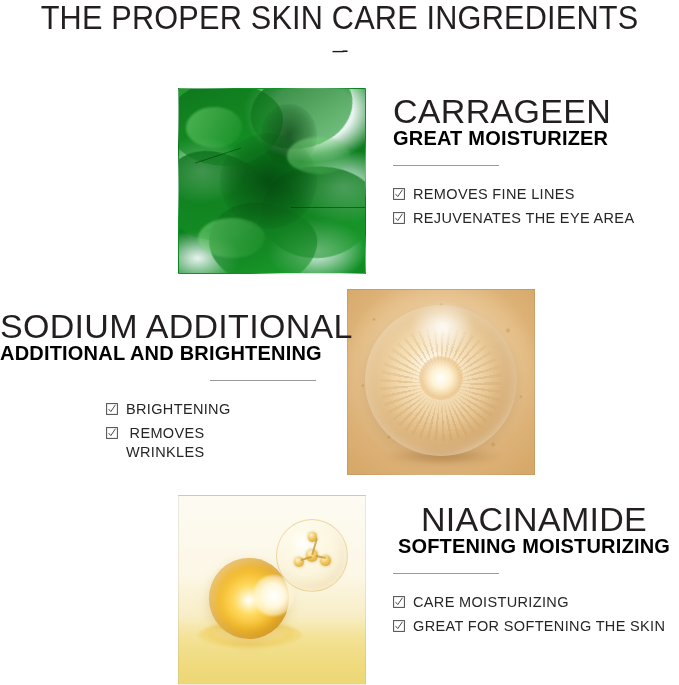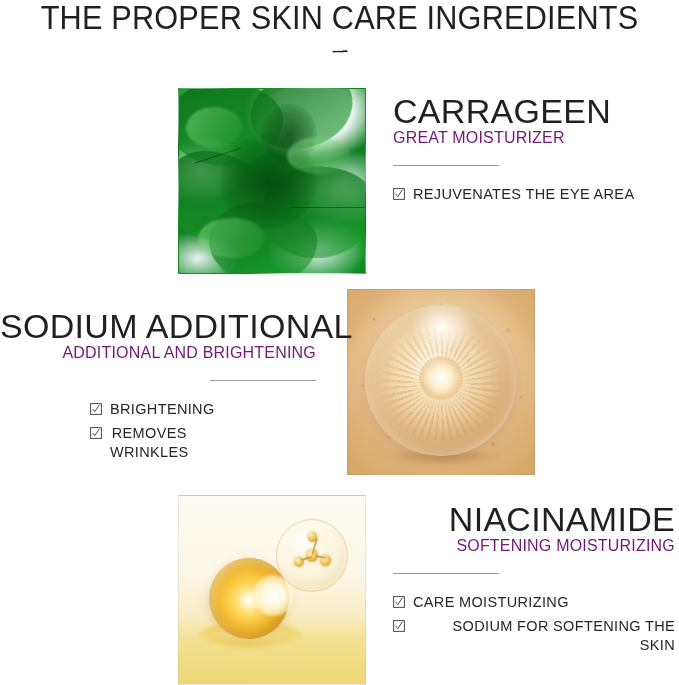"GREAT MOISTURIZER" .ing-sub { color: #701a75 -> #000000; font-size: 16px -> 20px; font-weight: 400 -> 700 }
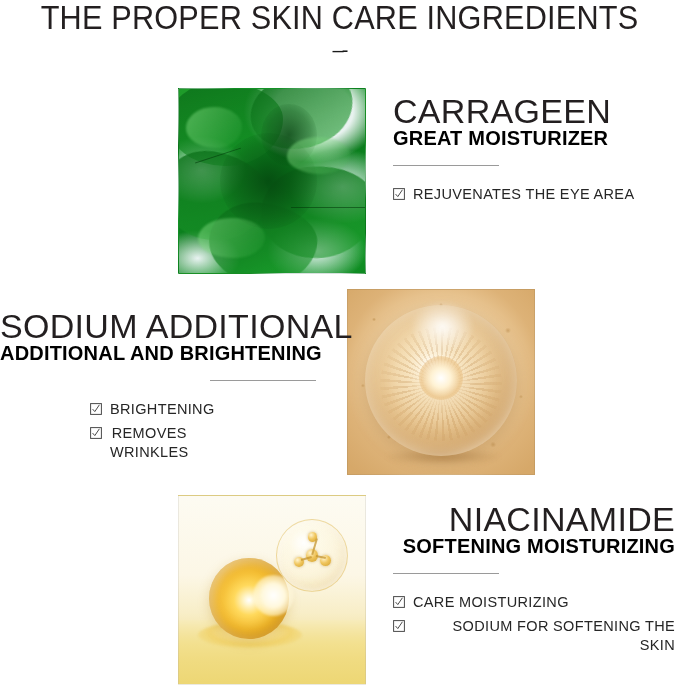"REMOVES FINE LINES" li.feature-item { html: none -> <li> <span> <svg> <rect></rect> <path></path> </svg> </span> <span>REMOVES FINE LINES</span> </li> }
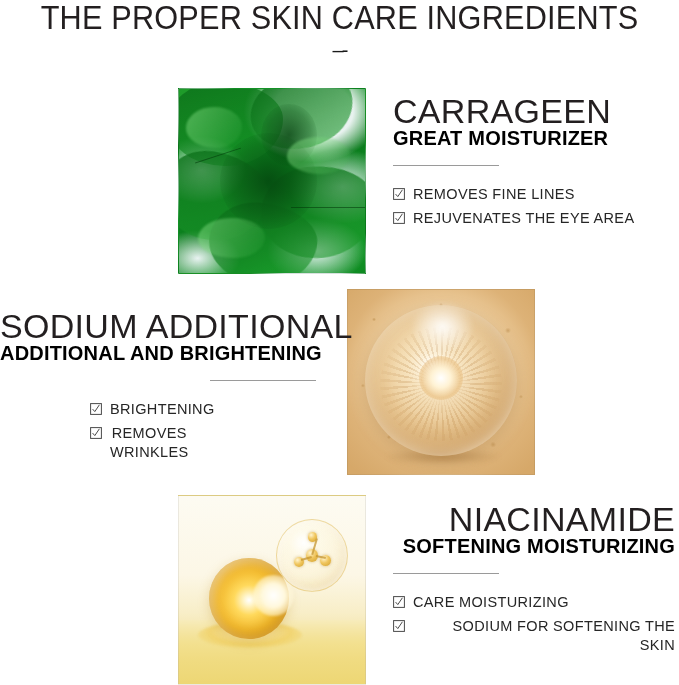"BRIGHTENING" #sec2-text .feature-list { margin-left: none -> 16px; text-align: center -> right }
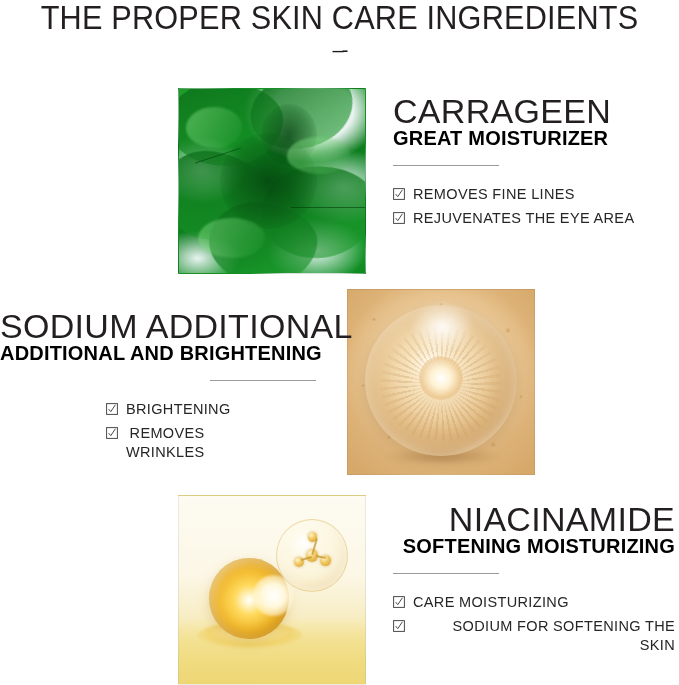"NIACINAMIDE" #sec3-text { text-align: right -> center }
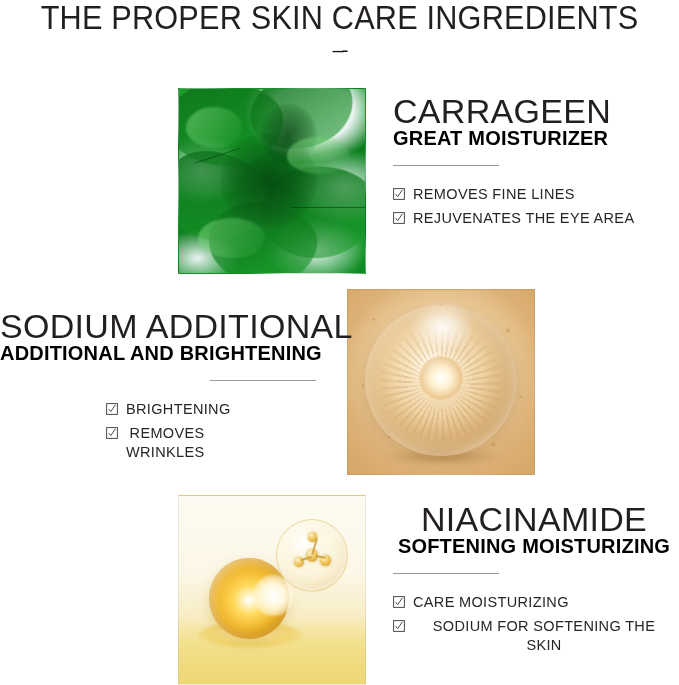"SODIUM FOR SOFTENING THE SKIN" span.feature-text { text: SODIUM -> GREAT }
